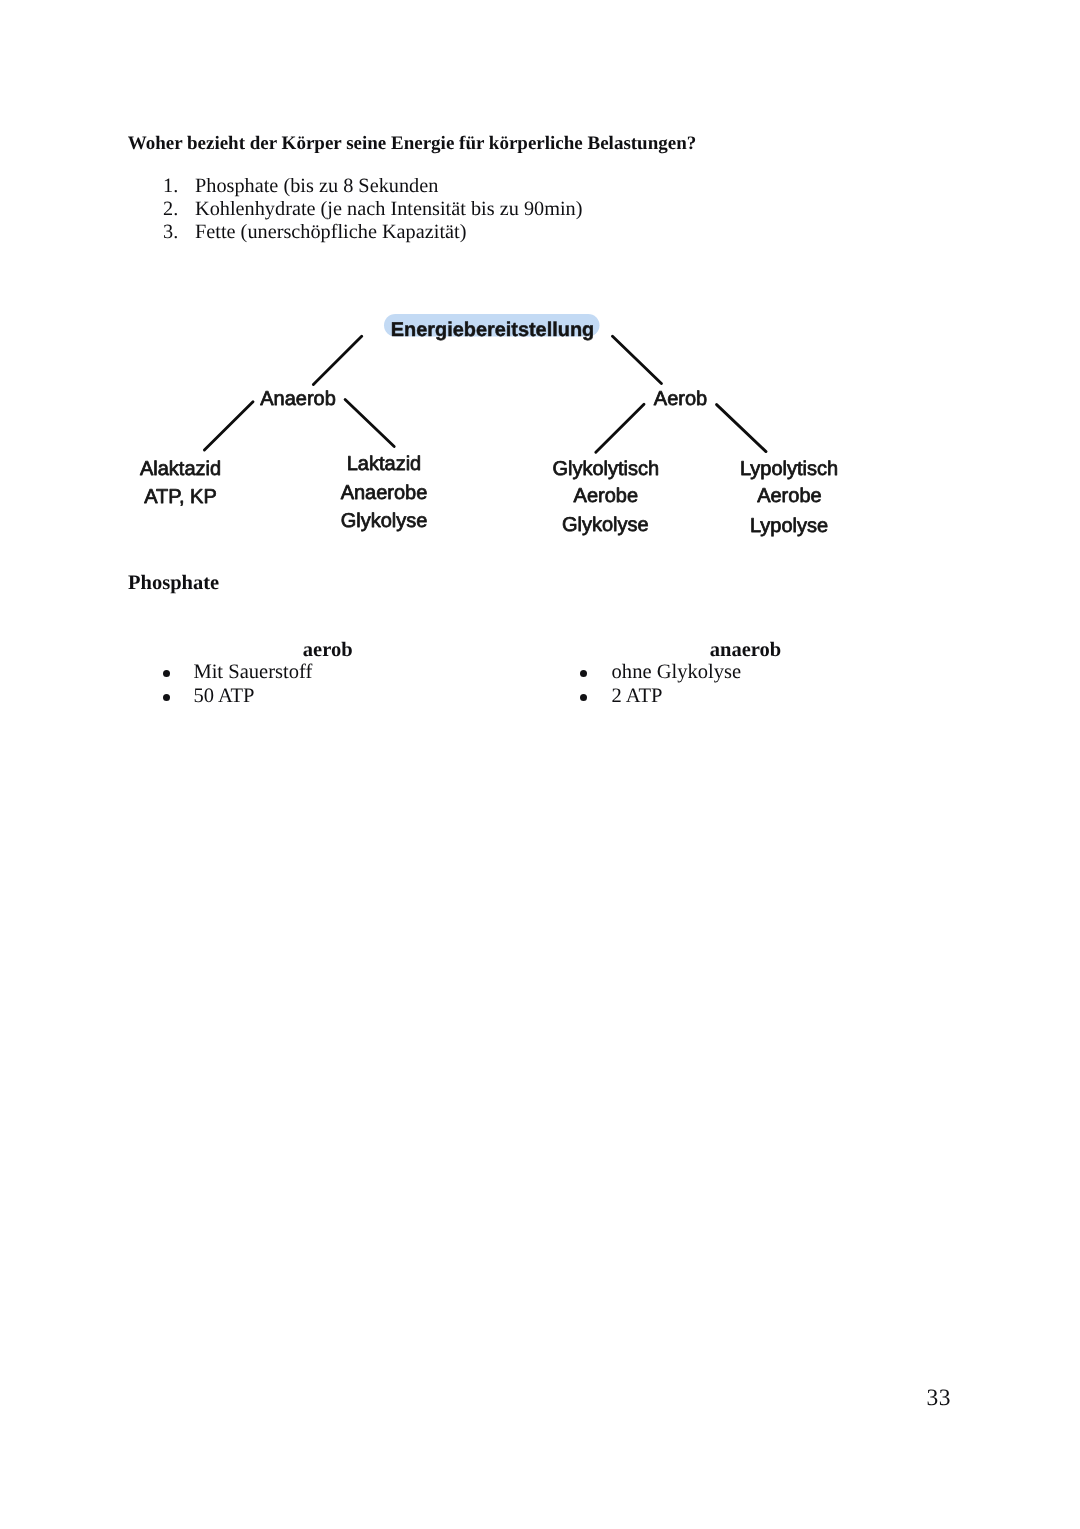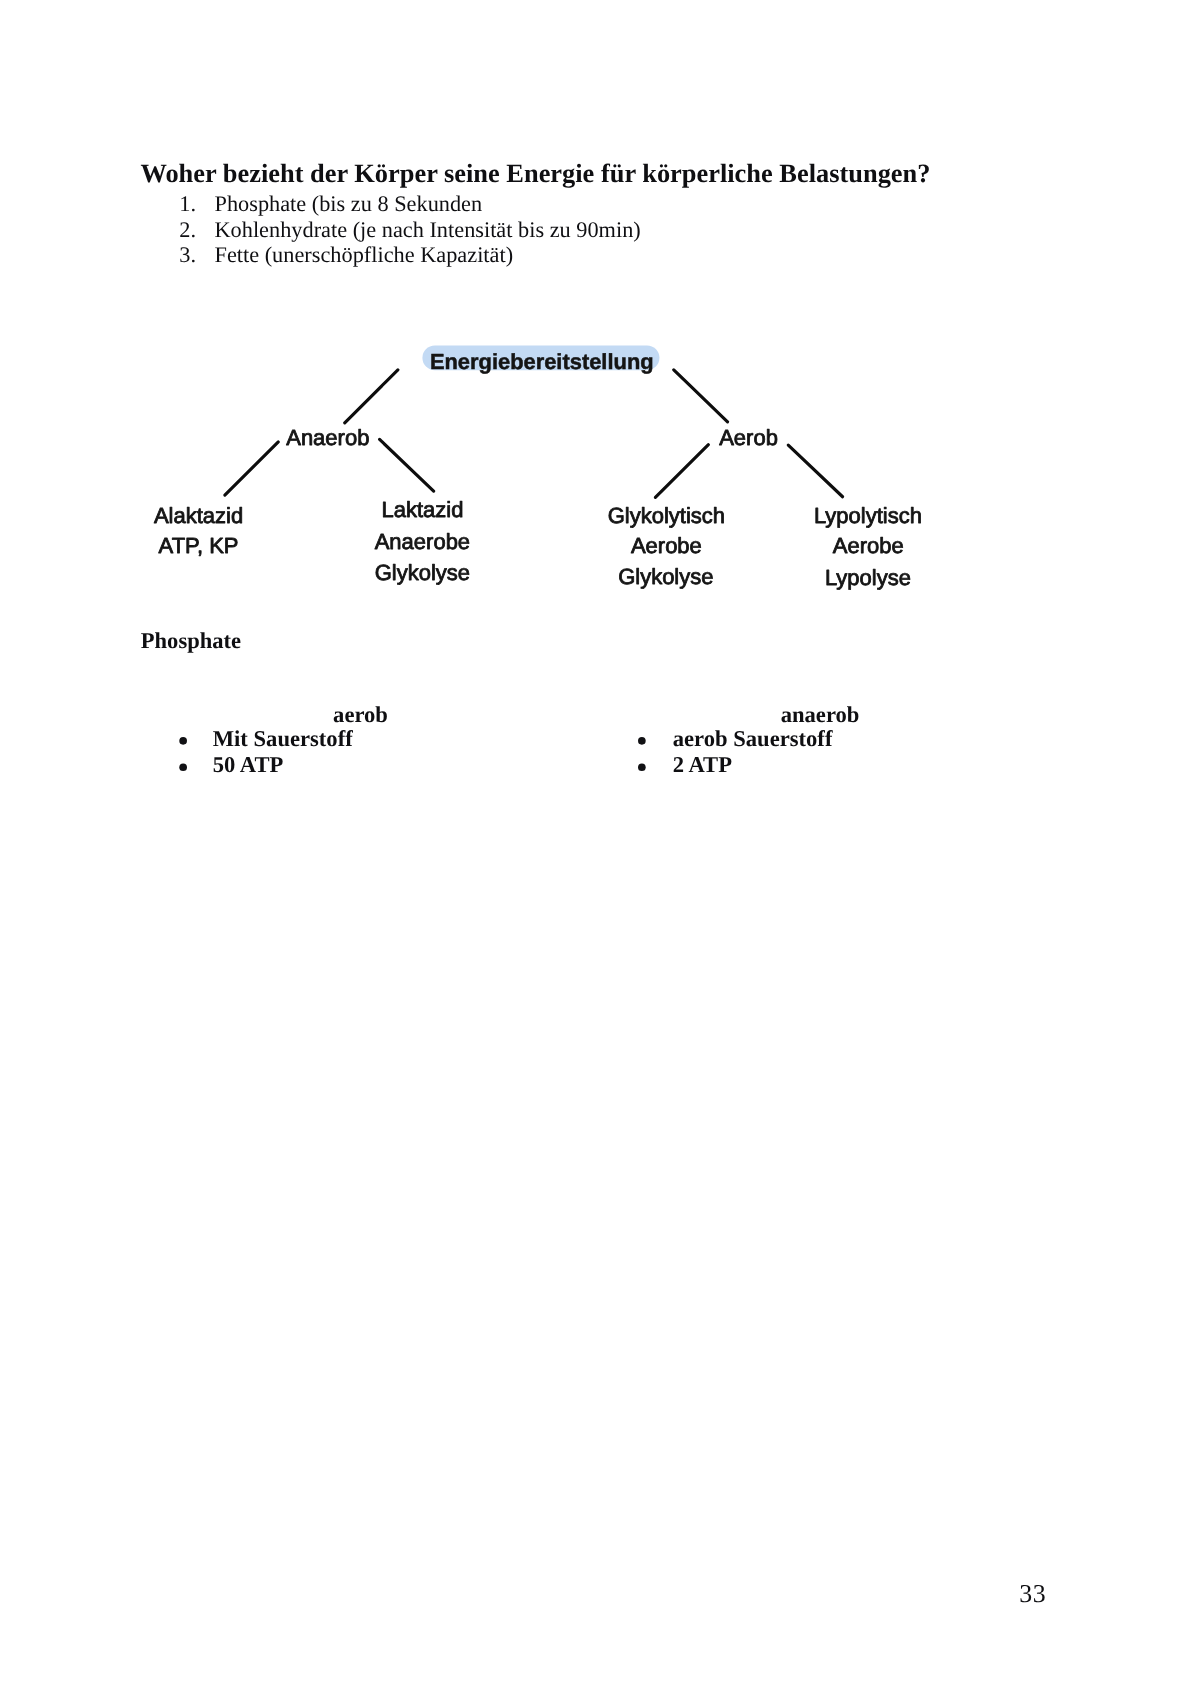"Woher bezieht der Körper seine" .heading { font-size: 24px -> 19px; top: 148px -> 134px }
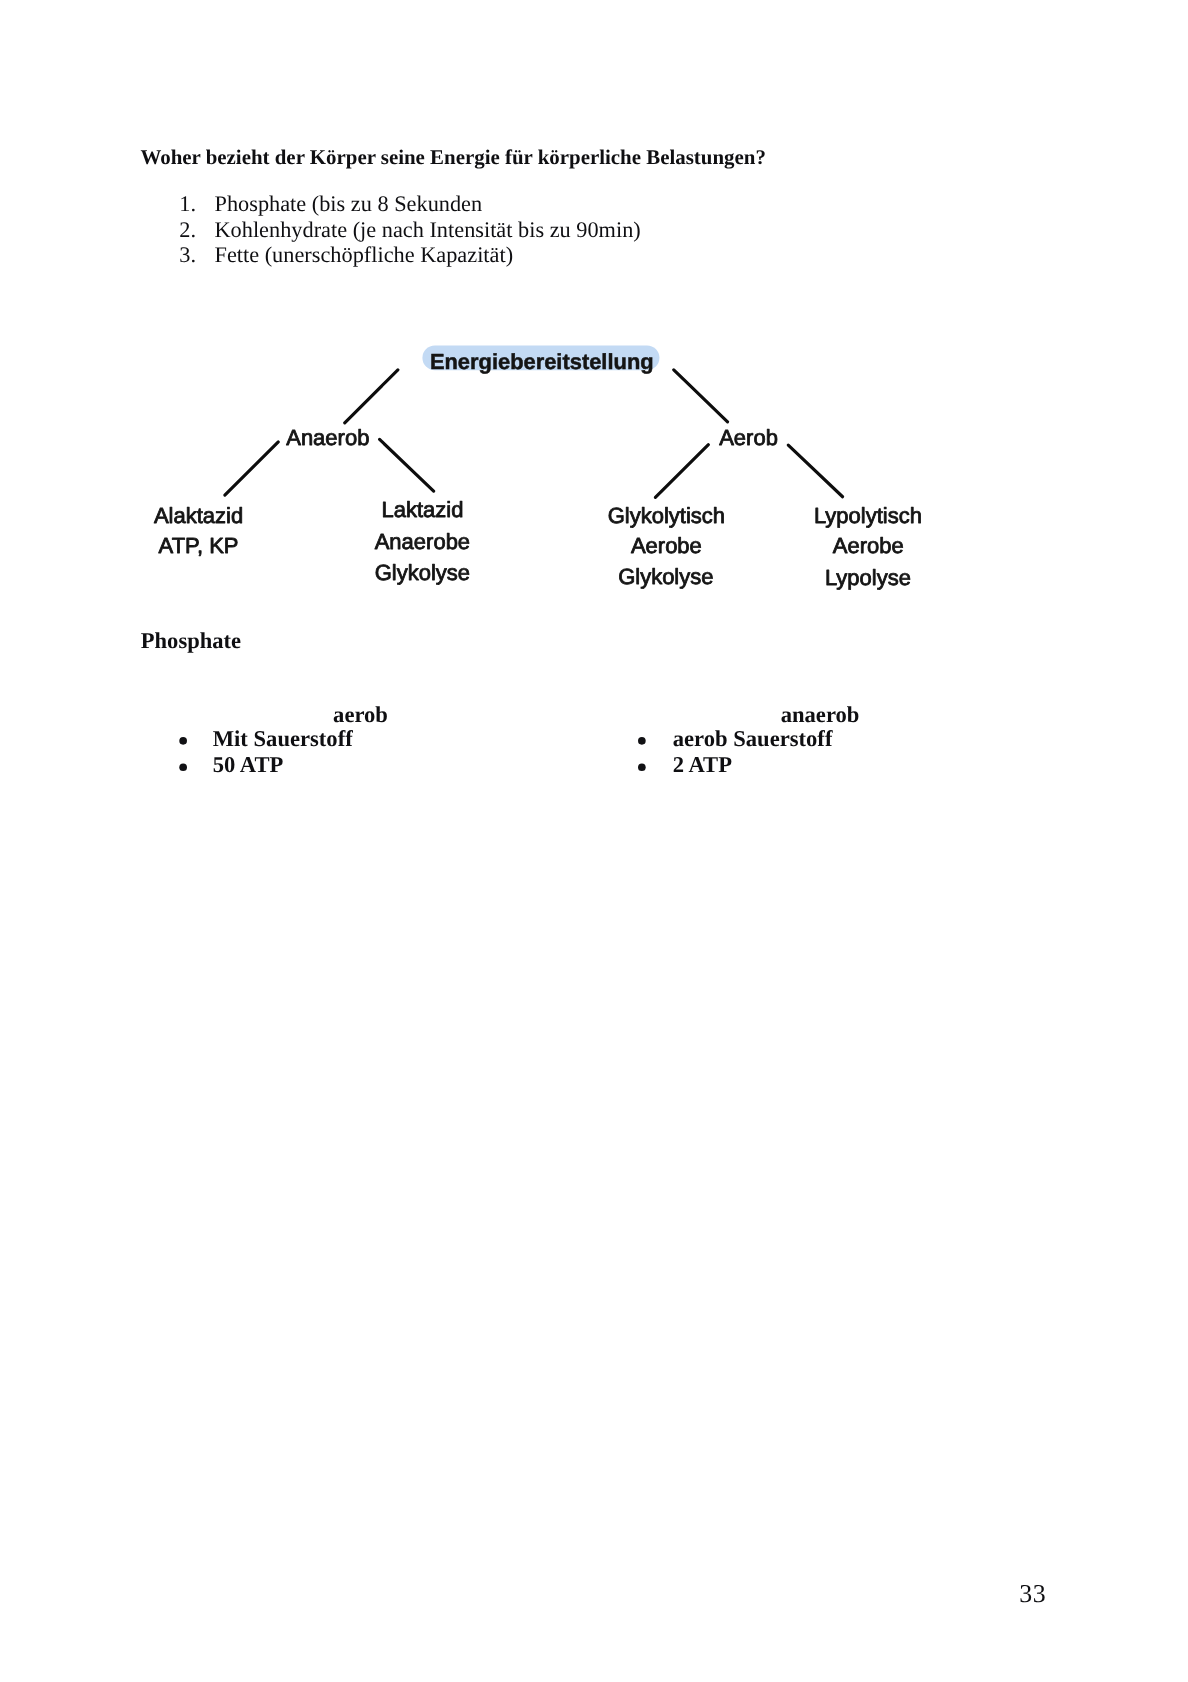"Mit Sauerstoff" .cmprow { font-weight: bold -> none }
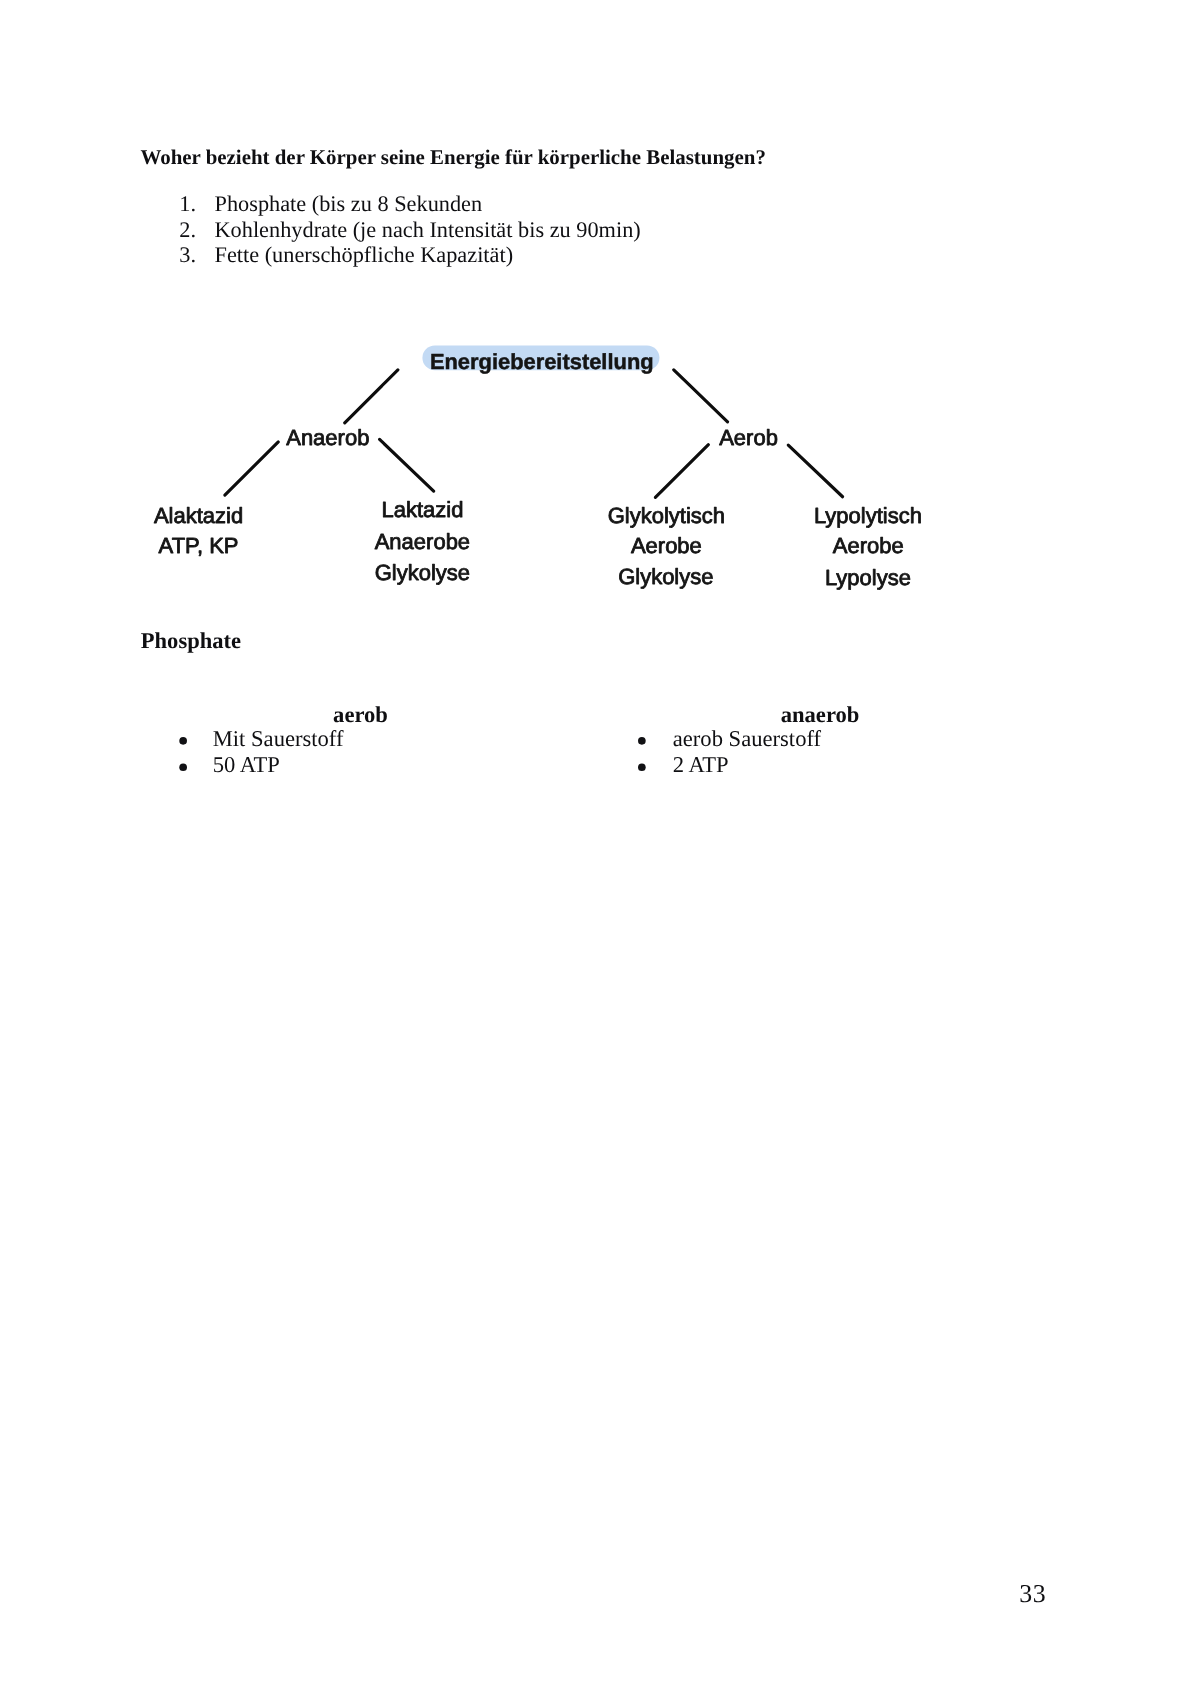"aerob Sauerstoff" span { text: aerob Sauerstoff -> ohne Glykolyse }
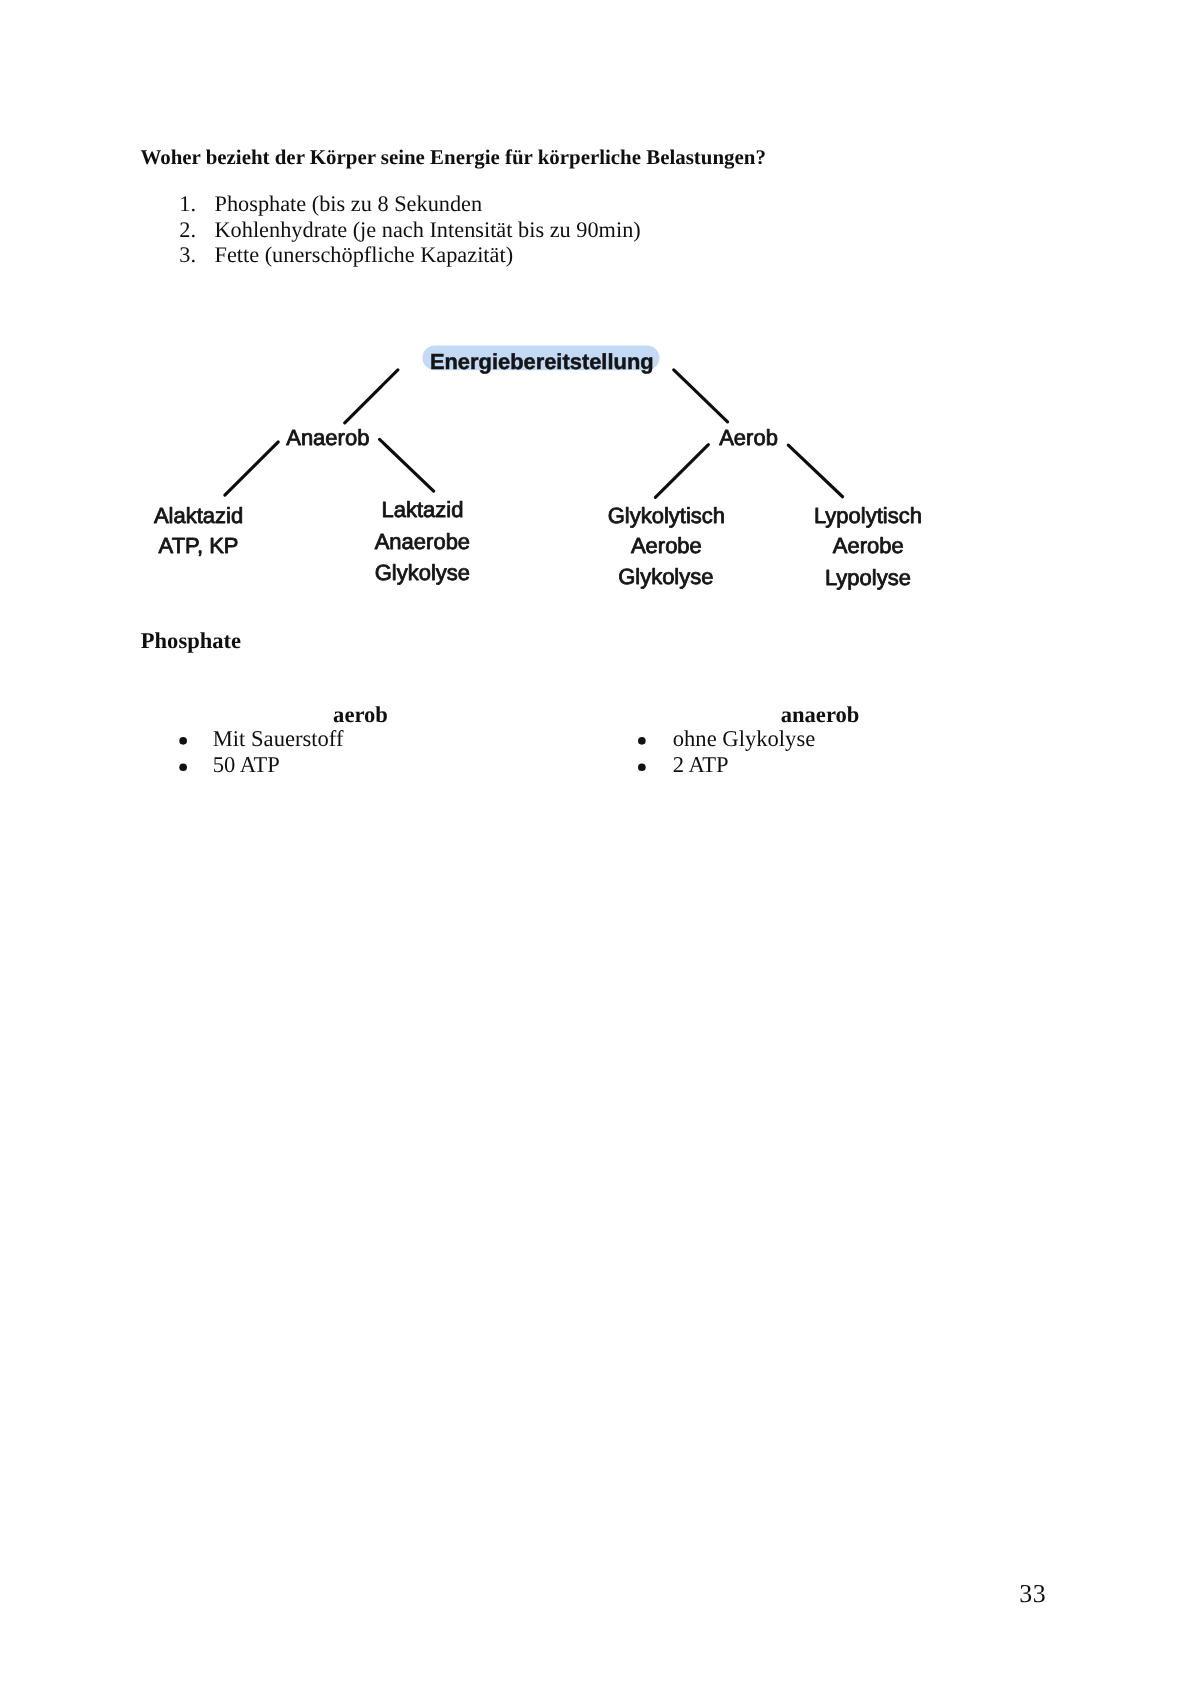"33" .pagenum { top: 1436px -> 1385px }
